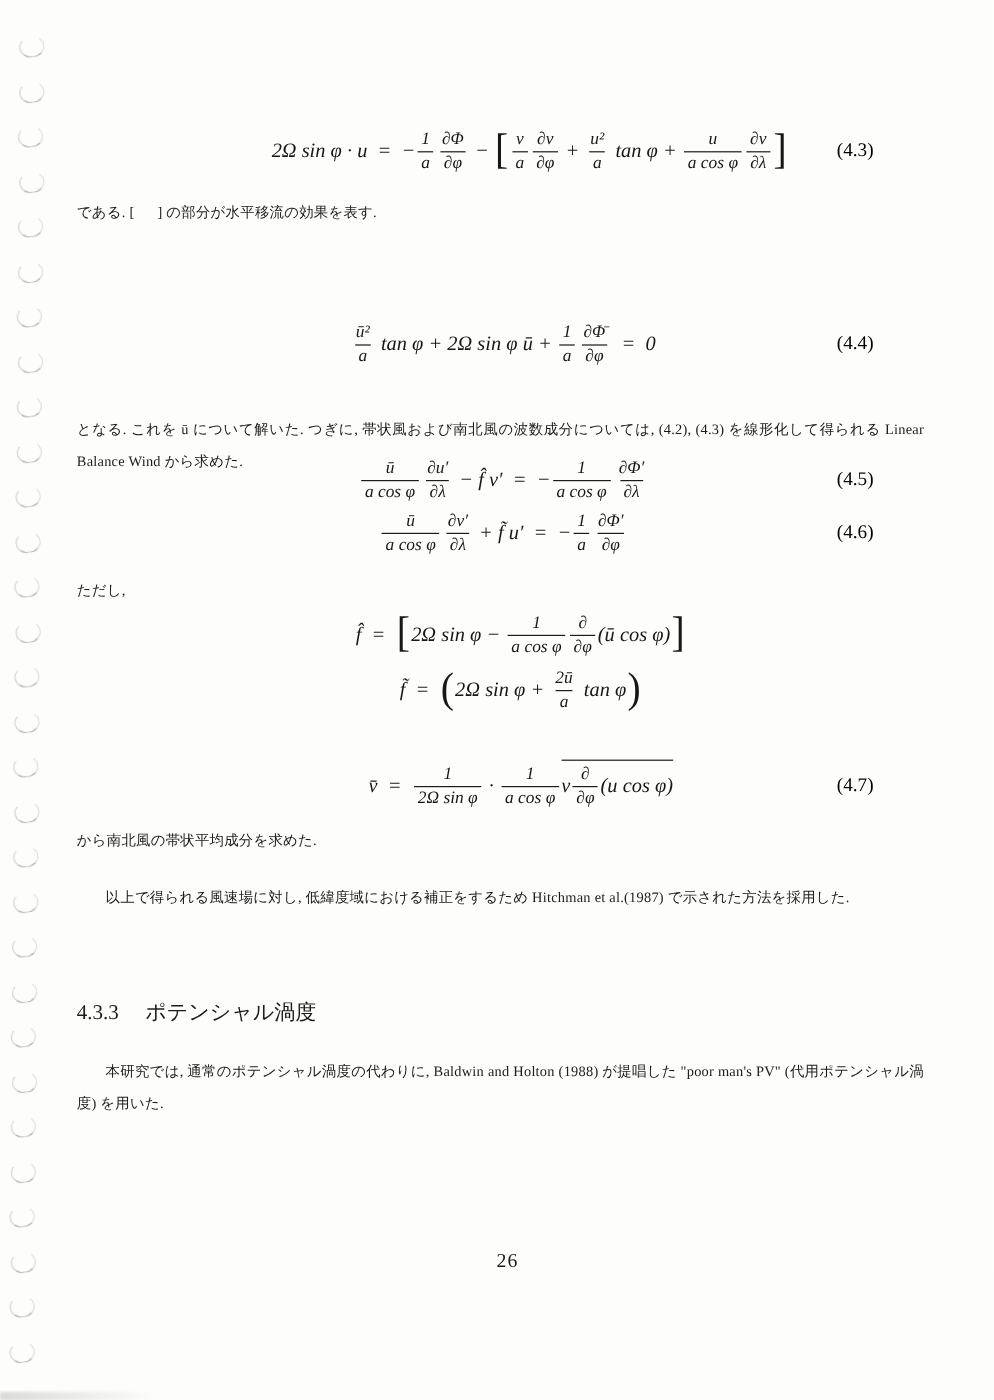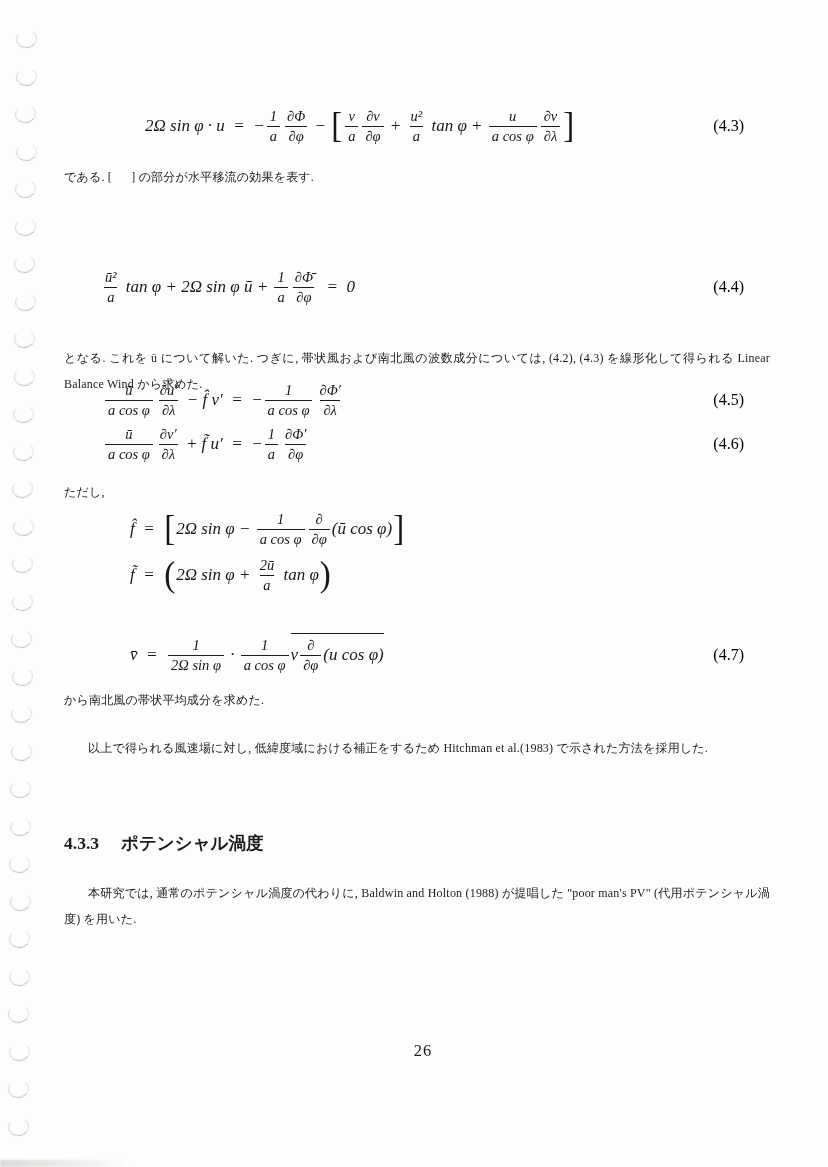"2Ω sin φ · u" .eq-row { justify-content: none -> center; left: 64px -> 48px }
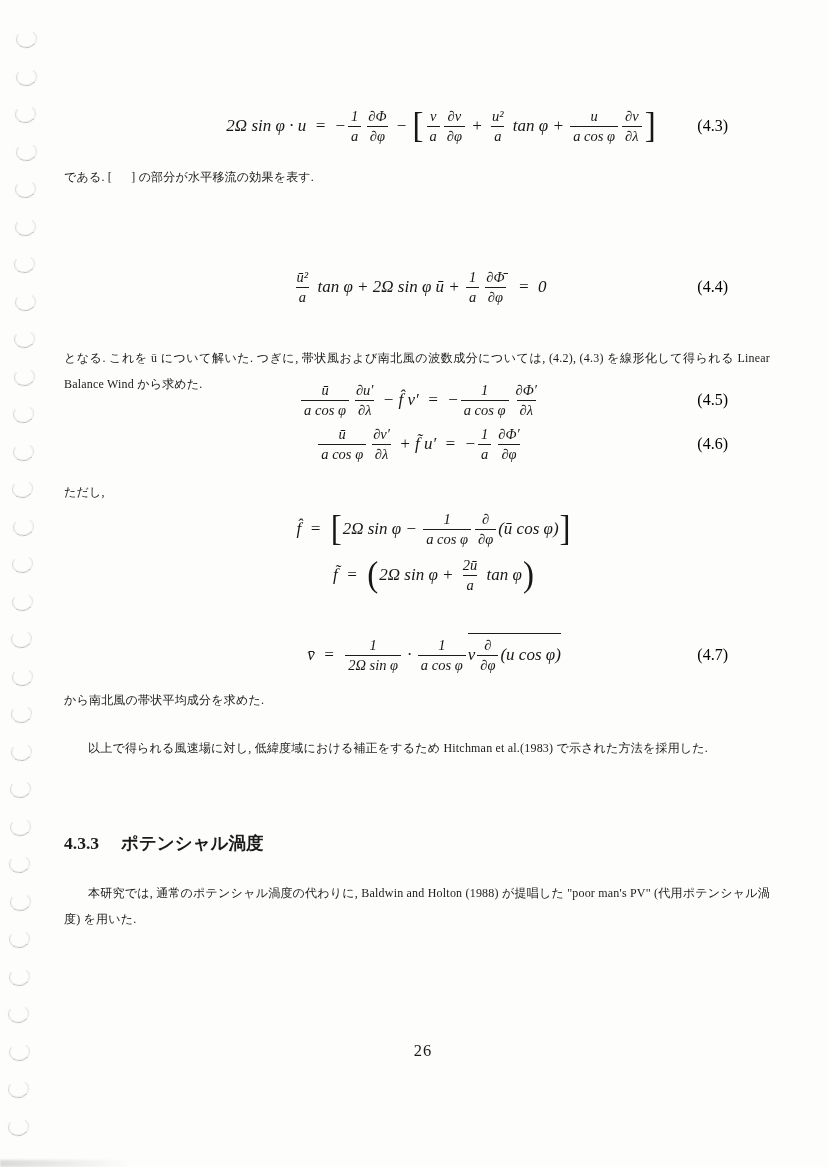"以上で得られる風速場に対し, 低緯度域における補正をするため Hitchman" div.blk { text: 1983 -> 1987 }
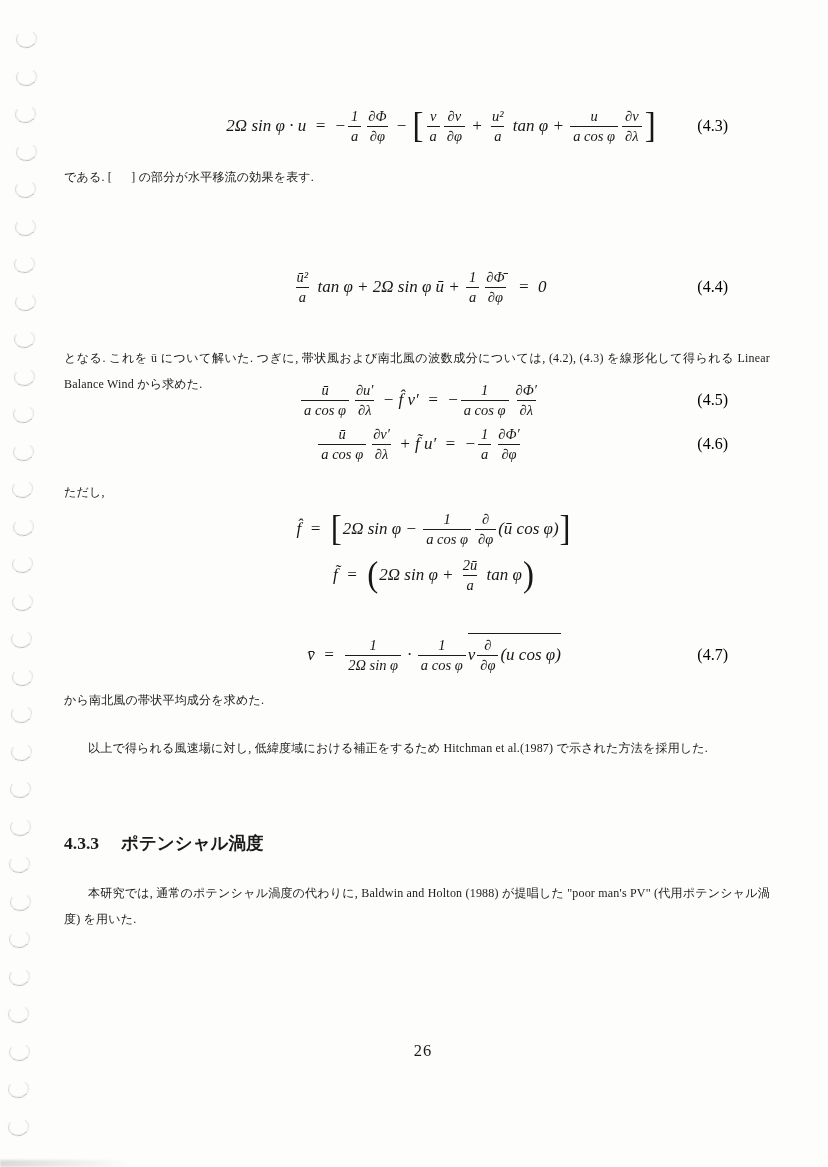"4.3.3 ポテンシャル渦度" .heading { font-weight: bold -> normal }
